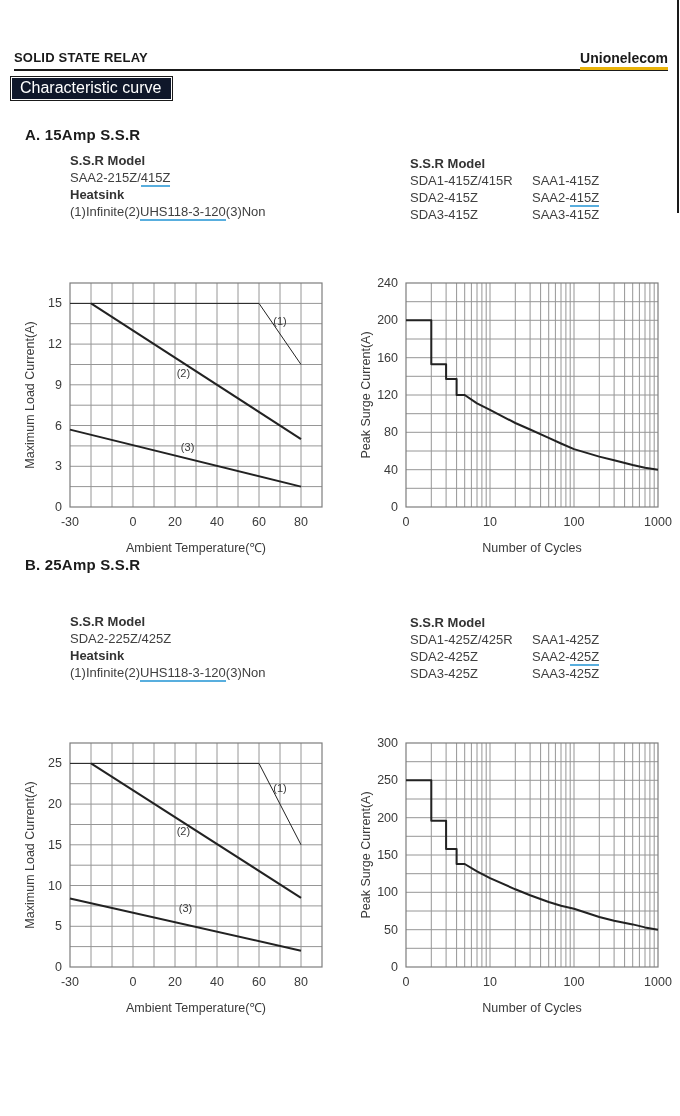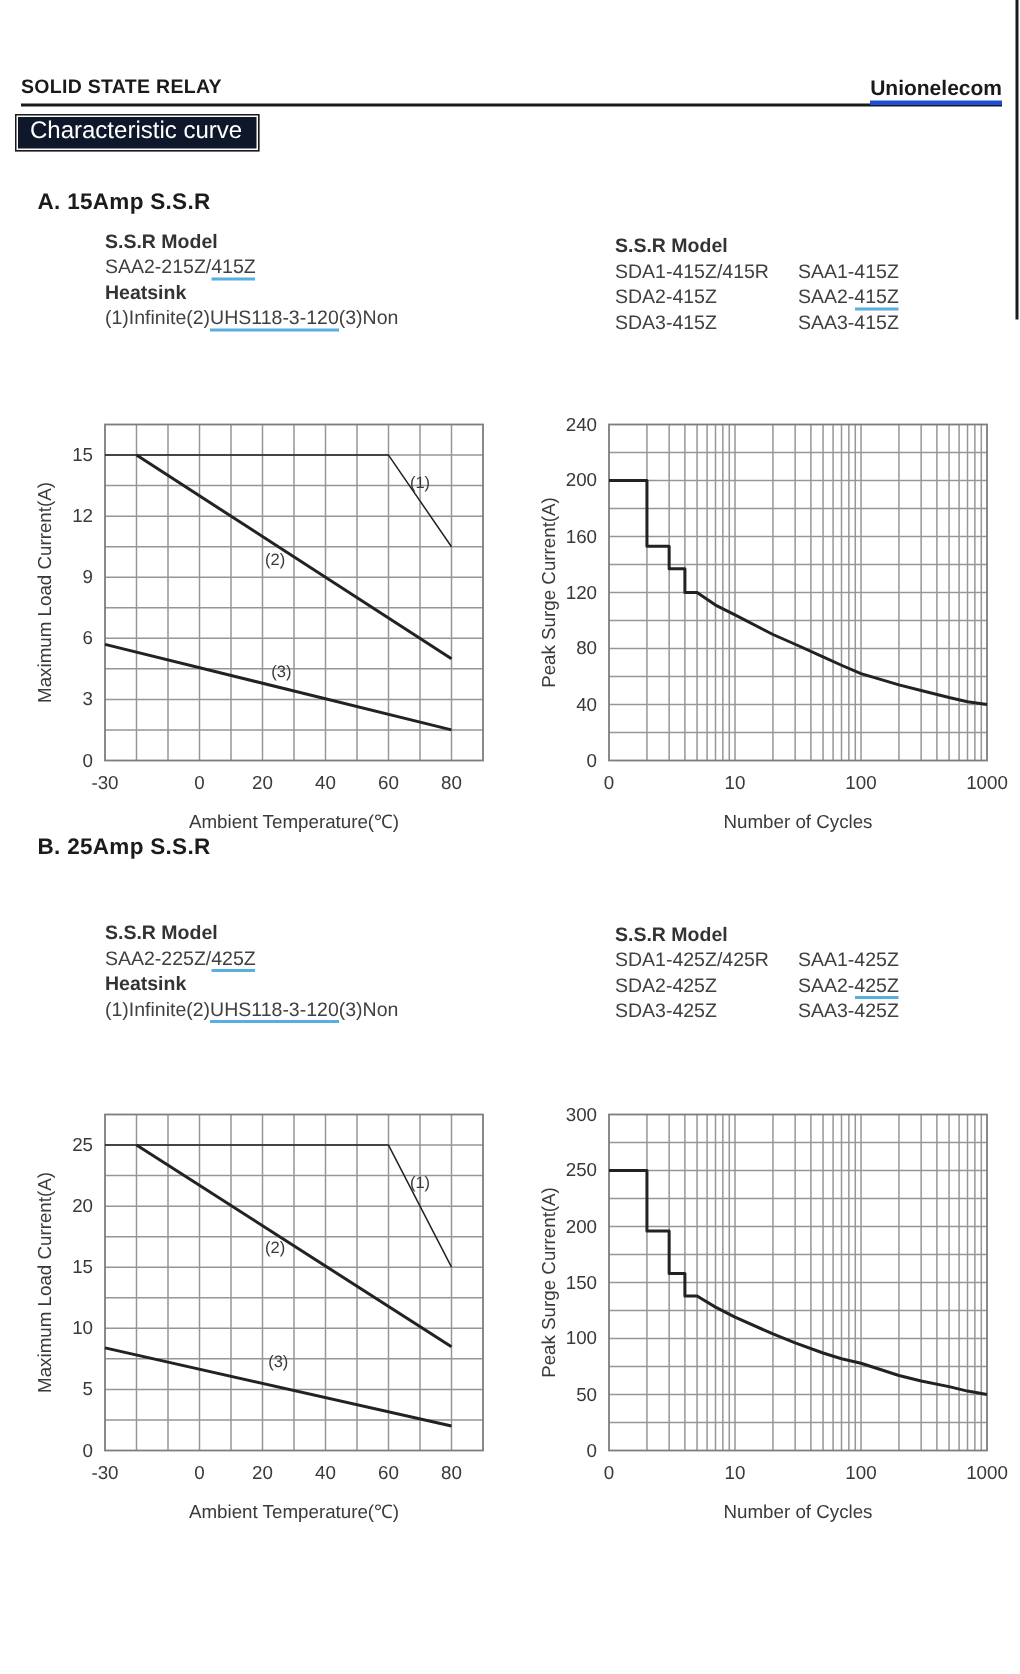"Unionelecom" .hdr-brand { border-bottom: 3px solid #1d4ed8 -> 3px solid #eab308 }
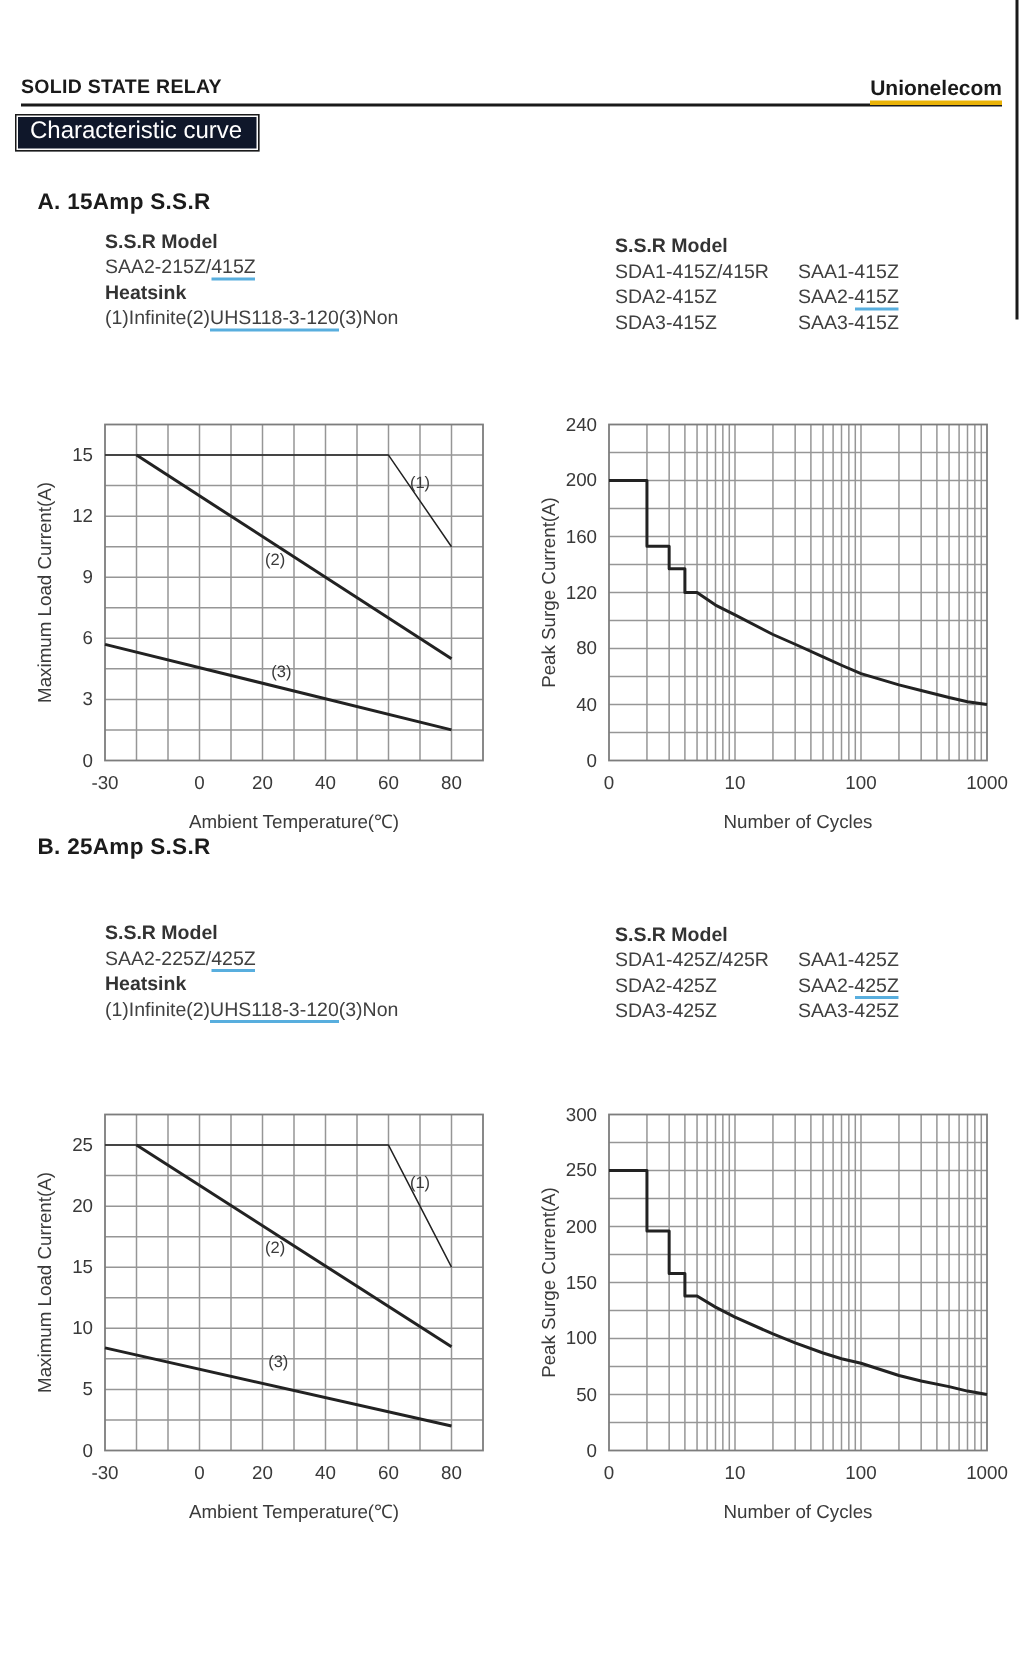"SDA2-225Z/425Z" div { html: none -> <div>SDA2-225Z/425Z</div> }
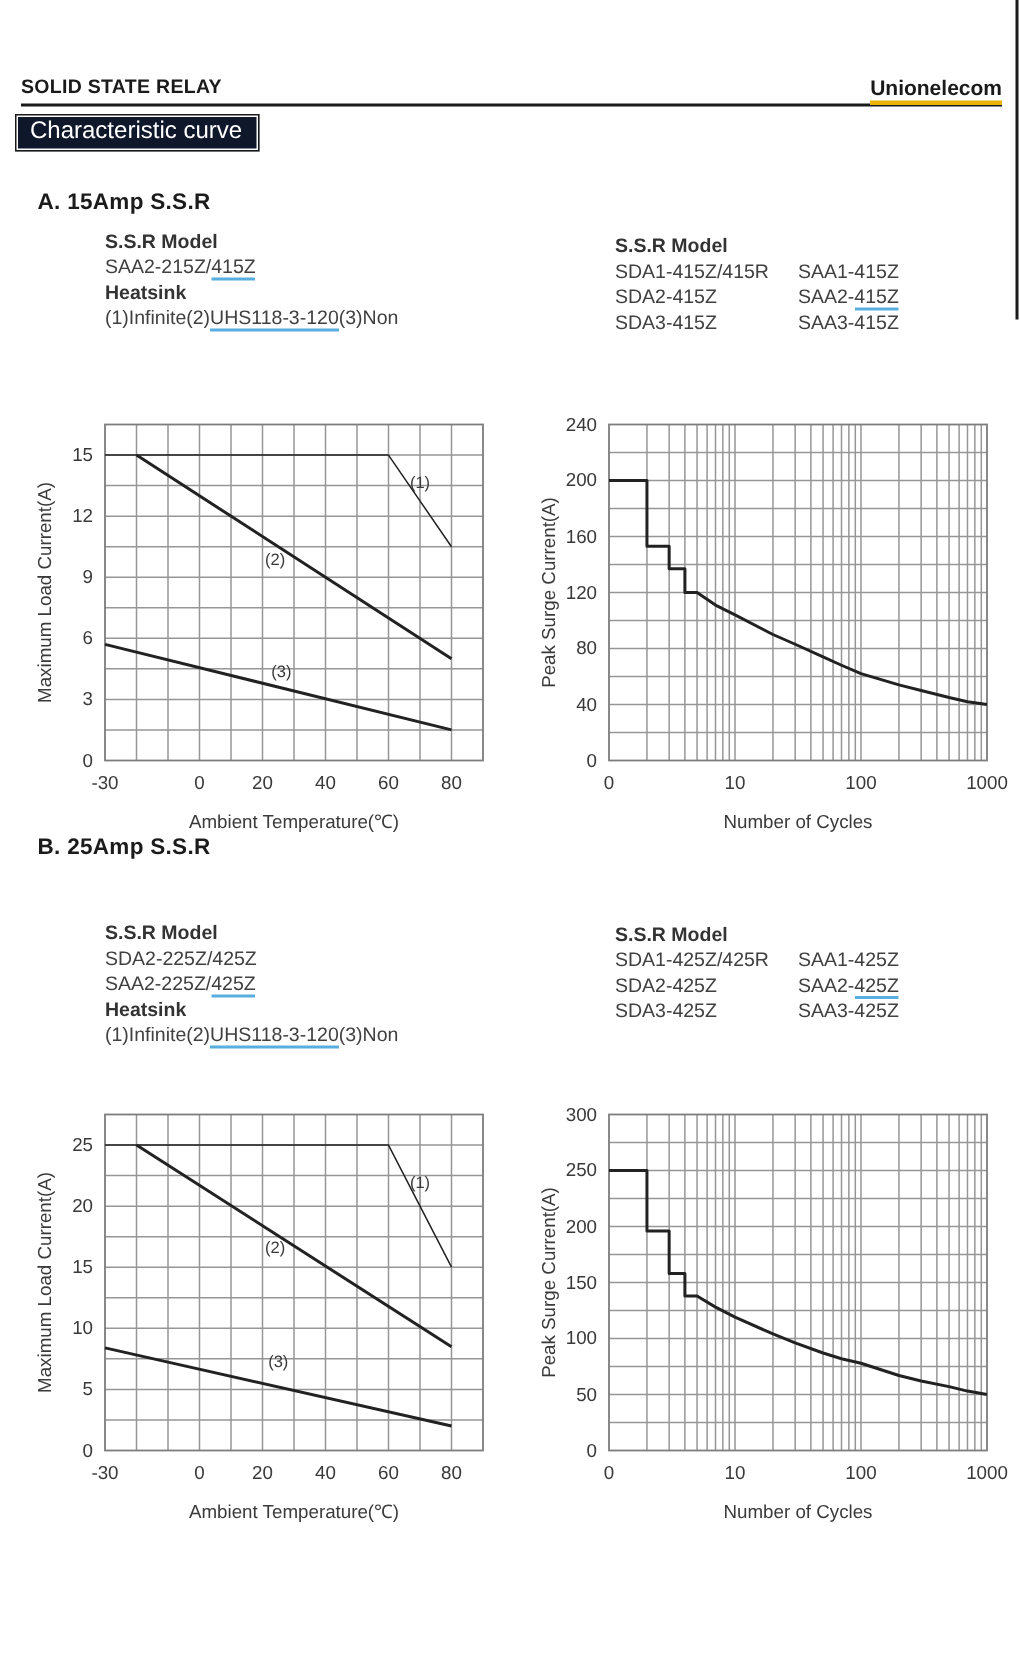"SAA2-225Z/425Z" div { html: <div><span>SAA2-225Z/</span><span>425Z</span></div> -> none }
